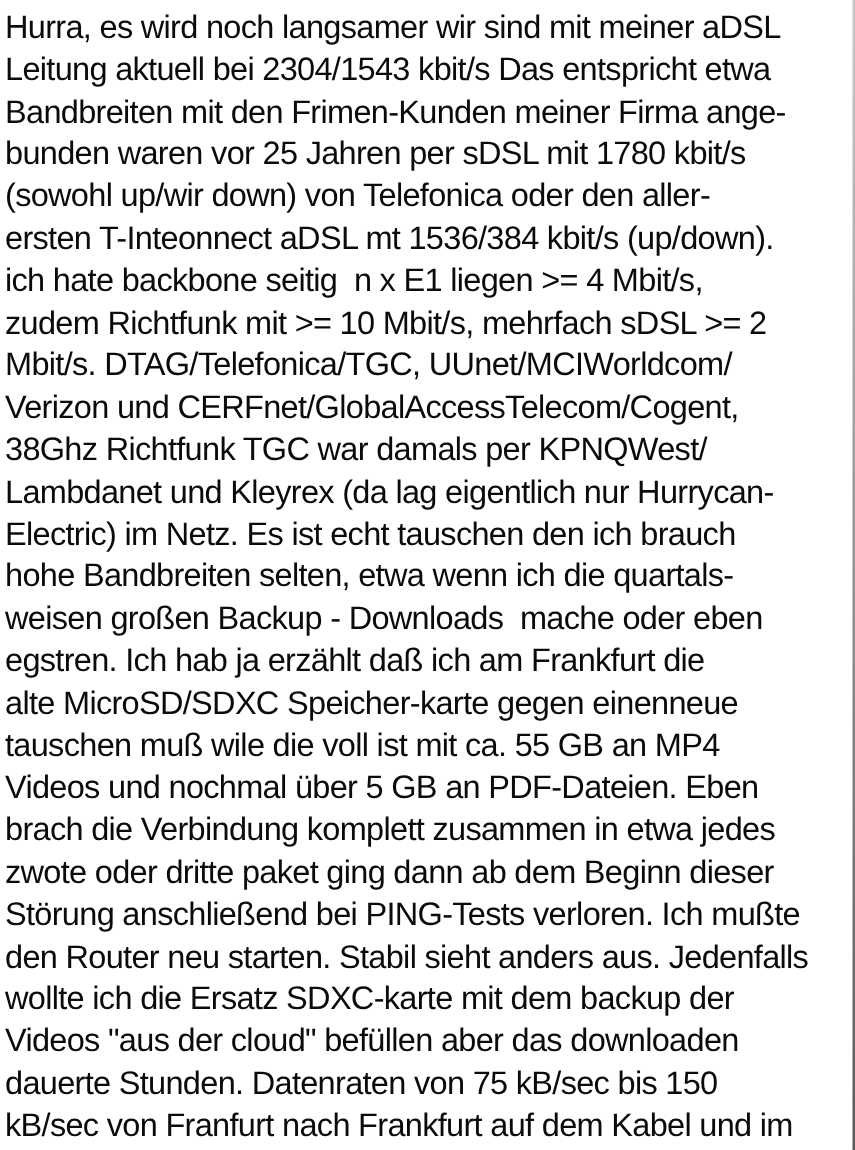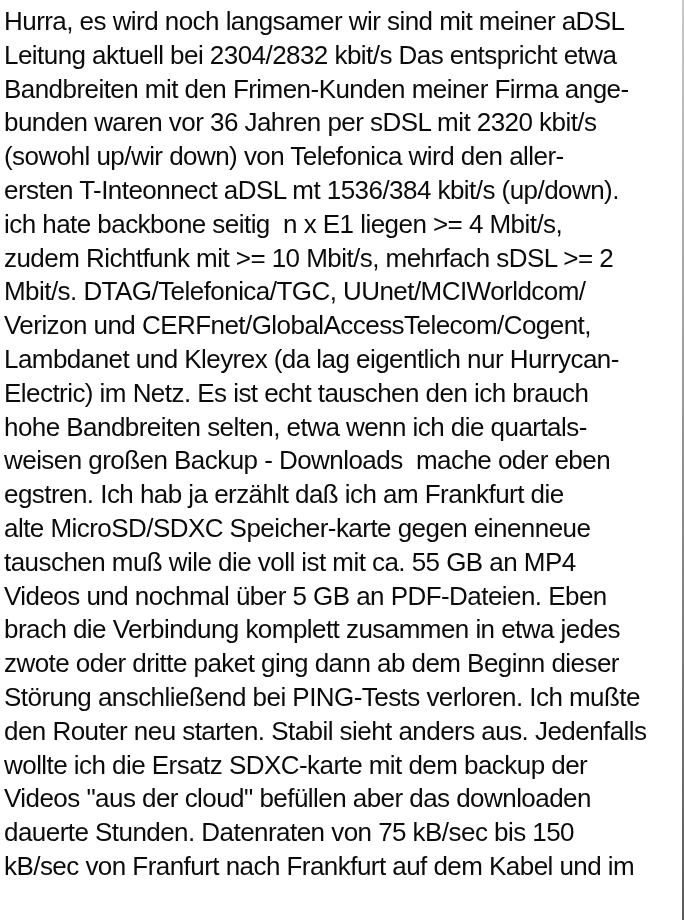"Leitung aktuell bei 2304/2832 kbit/s" div.text-line { text: 2304/2832 -> 2304/1543 }
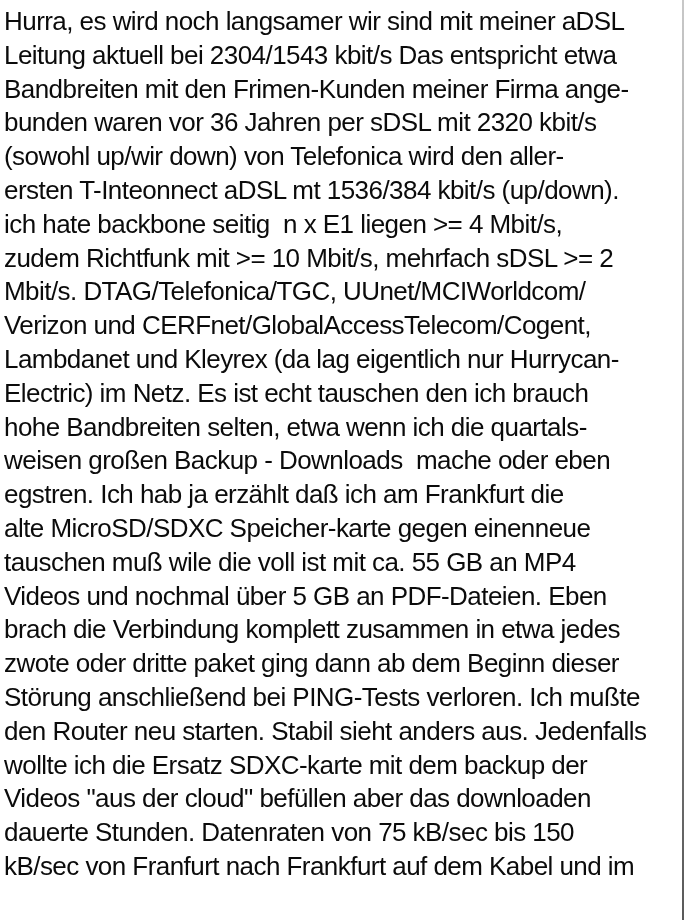"bunden waren vor 36 Jahren" div.text-line { text: 36 Jahren per sDSL mit 2320 -> 25 Jahren per sDSL mit 1780 }
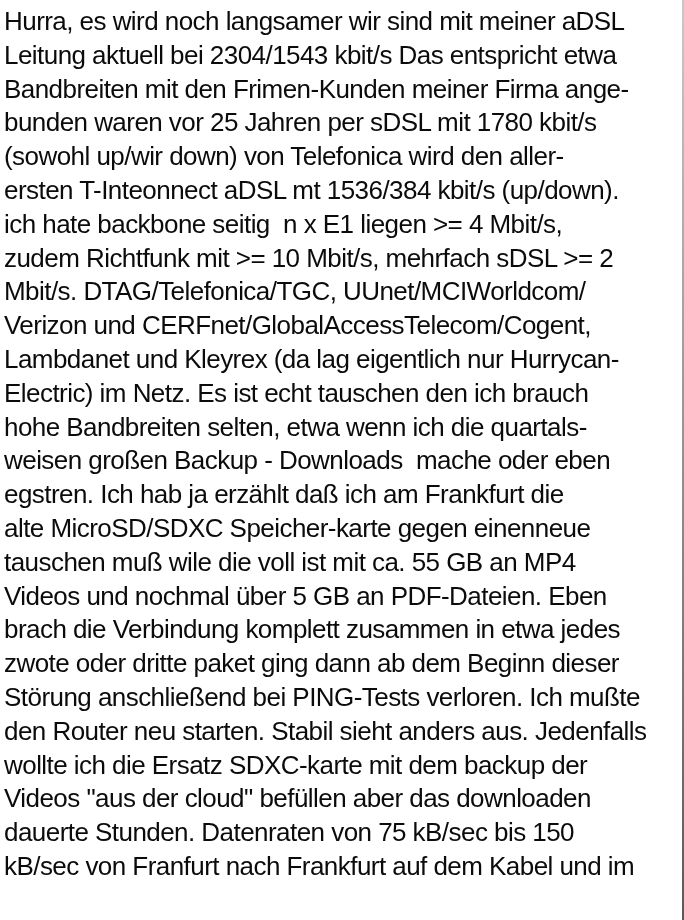"(sowohl up/wir down) von Telefonica" div.text-line { text: wird -> oder }
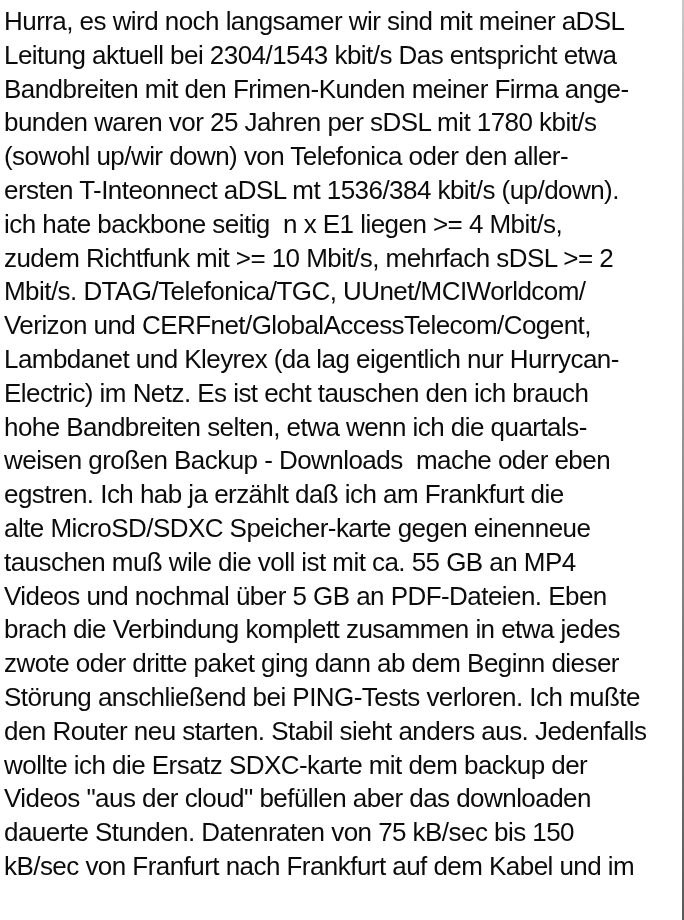"38Ghz Richtfunk TGC war damals" div.text-line { html: none -> <div>38Ghz Richtfunk TGC war damals per KPNQWest/</div> }
